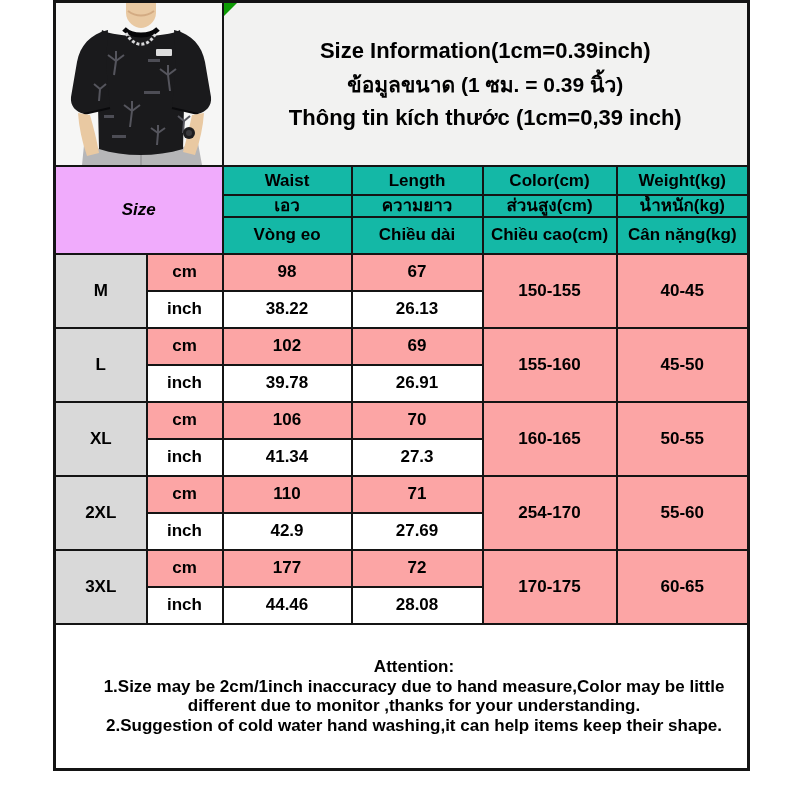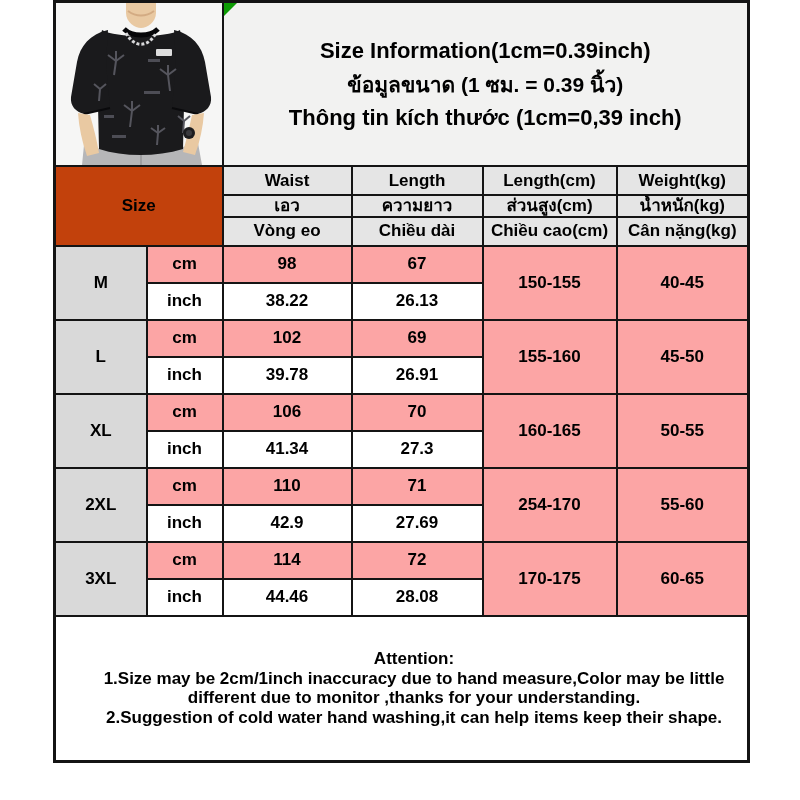"Waist" .hdr { background: #e5e5e5 -> #14b8a6 }
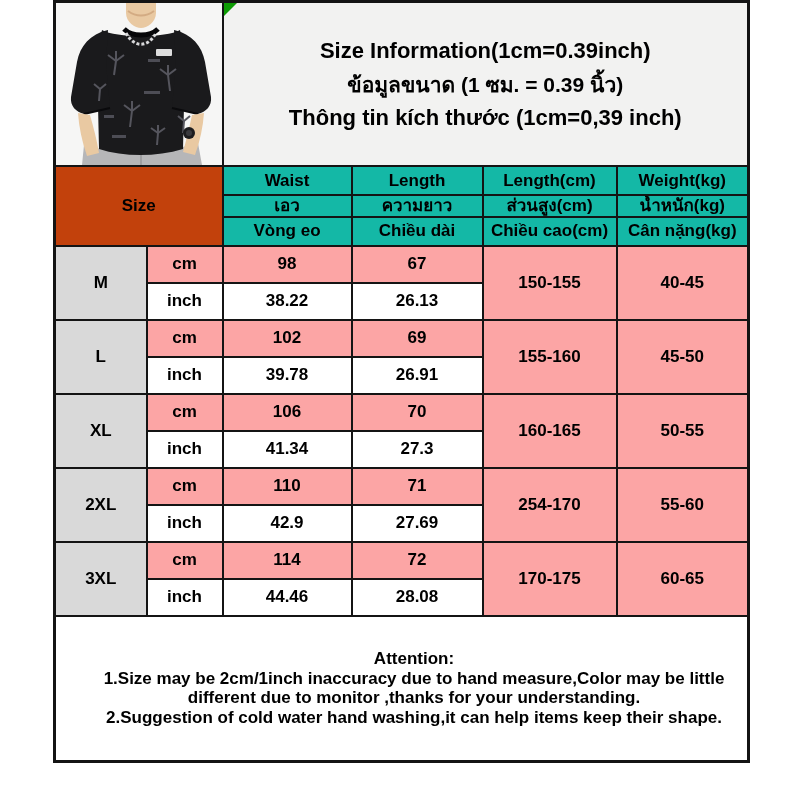"Length(cm)" th.hdr { text: Length -> Color }
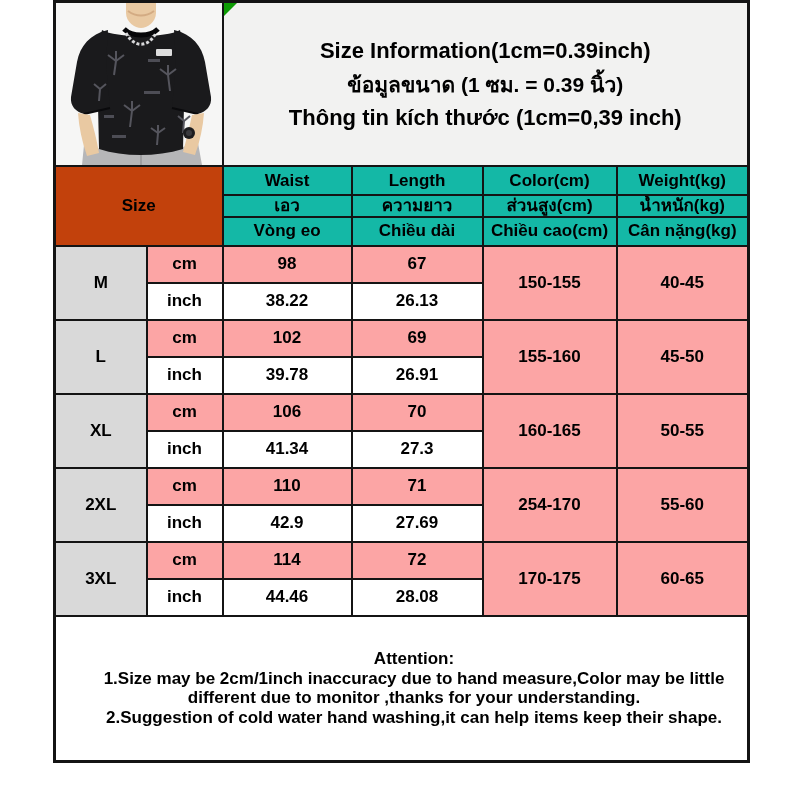"Size" .size-big { background: #c2410c -> #f0abfc; font-style: none -> italic }
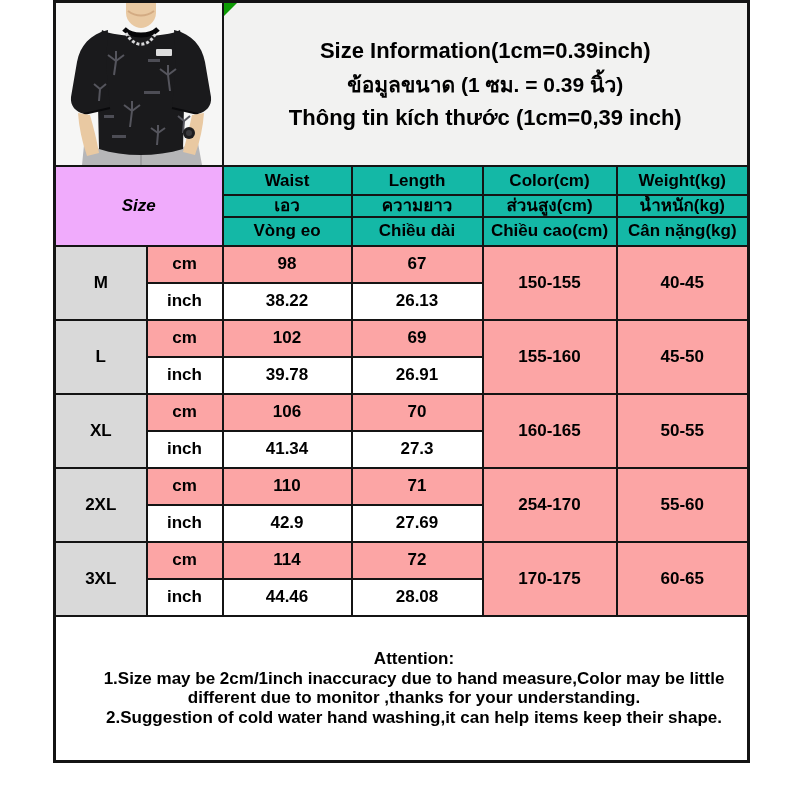"Vòng eo" tr.hrow-sub { height: 29px -> 37px }
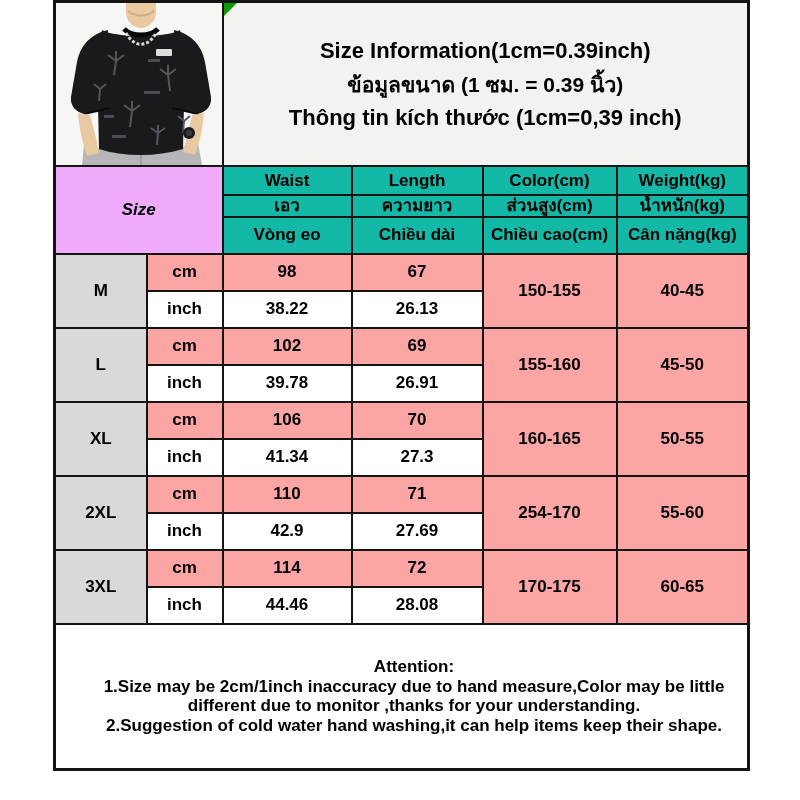"114" td.band { text: 114 -> 177 }
